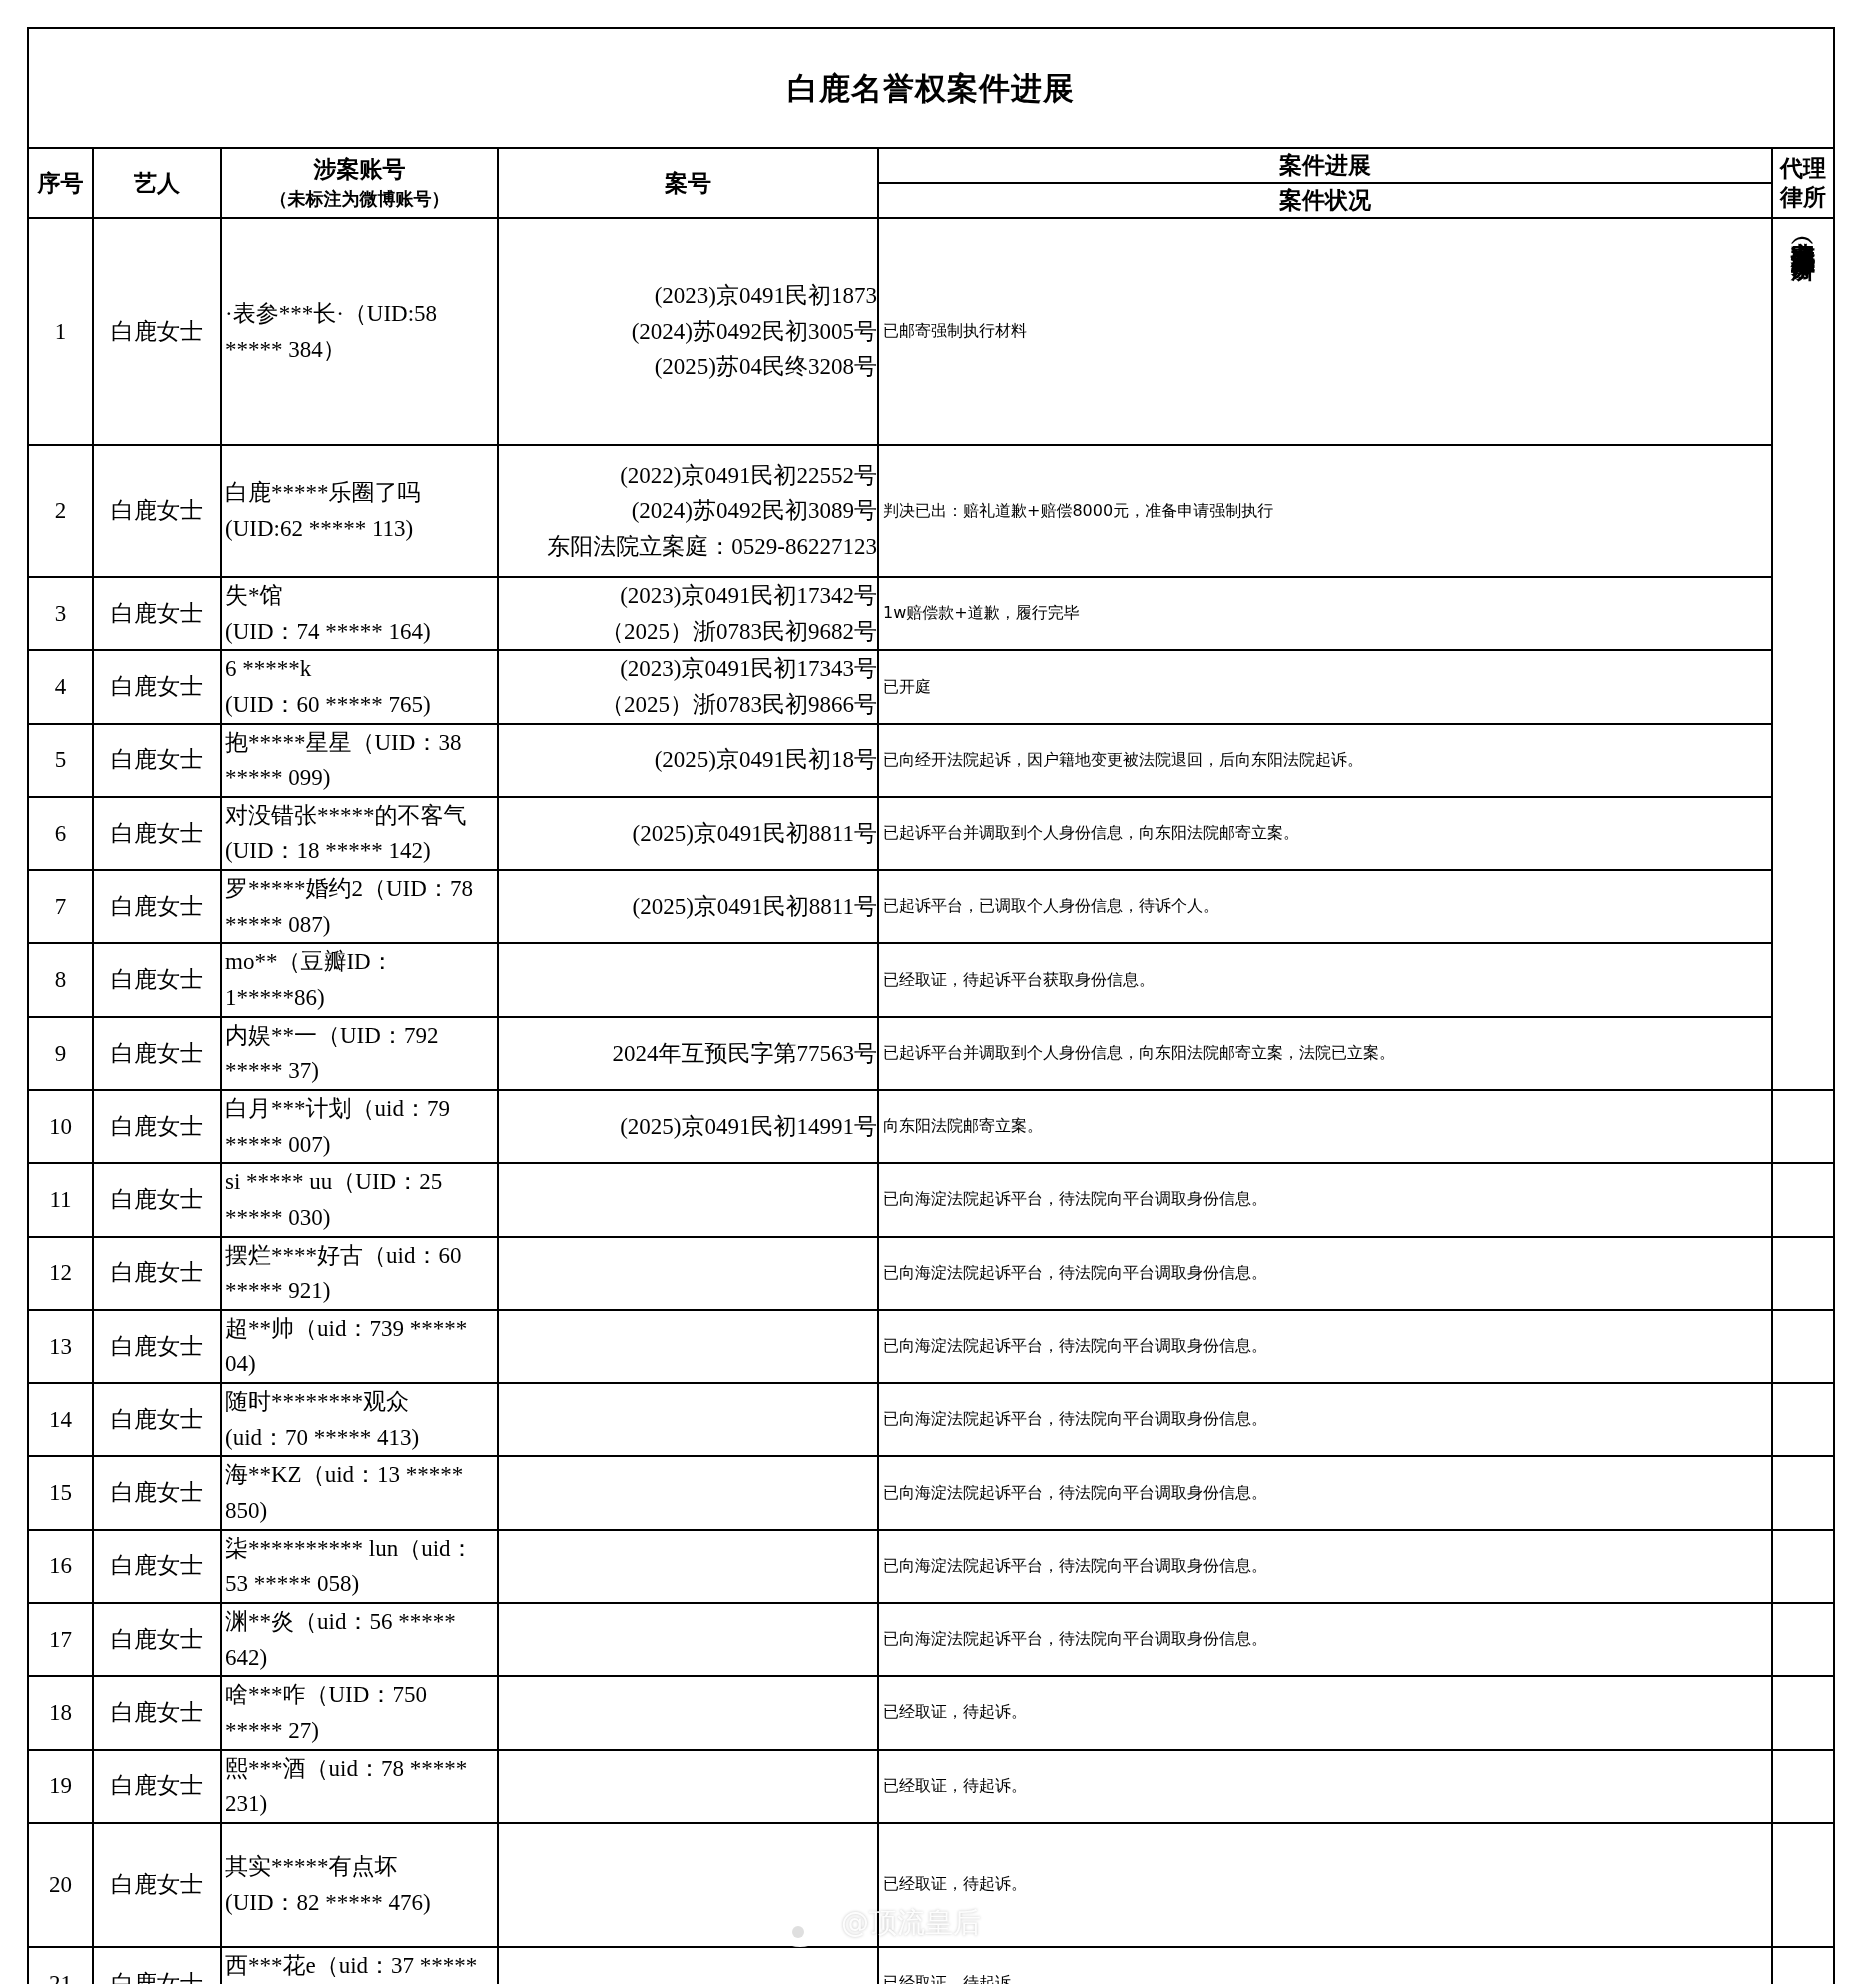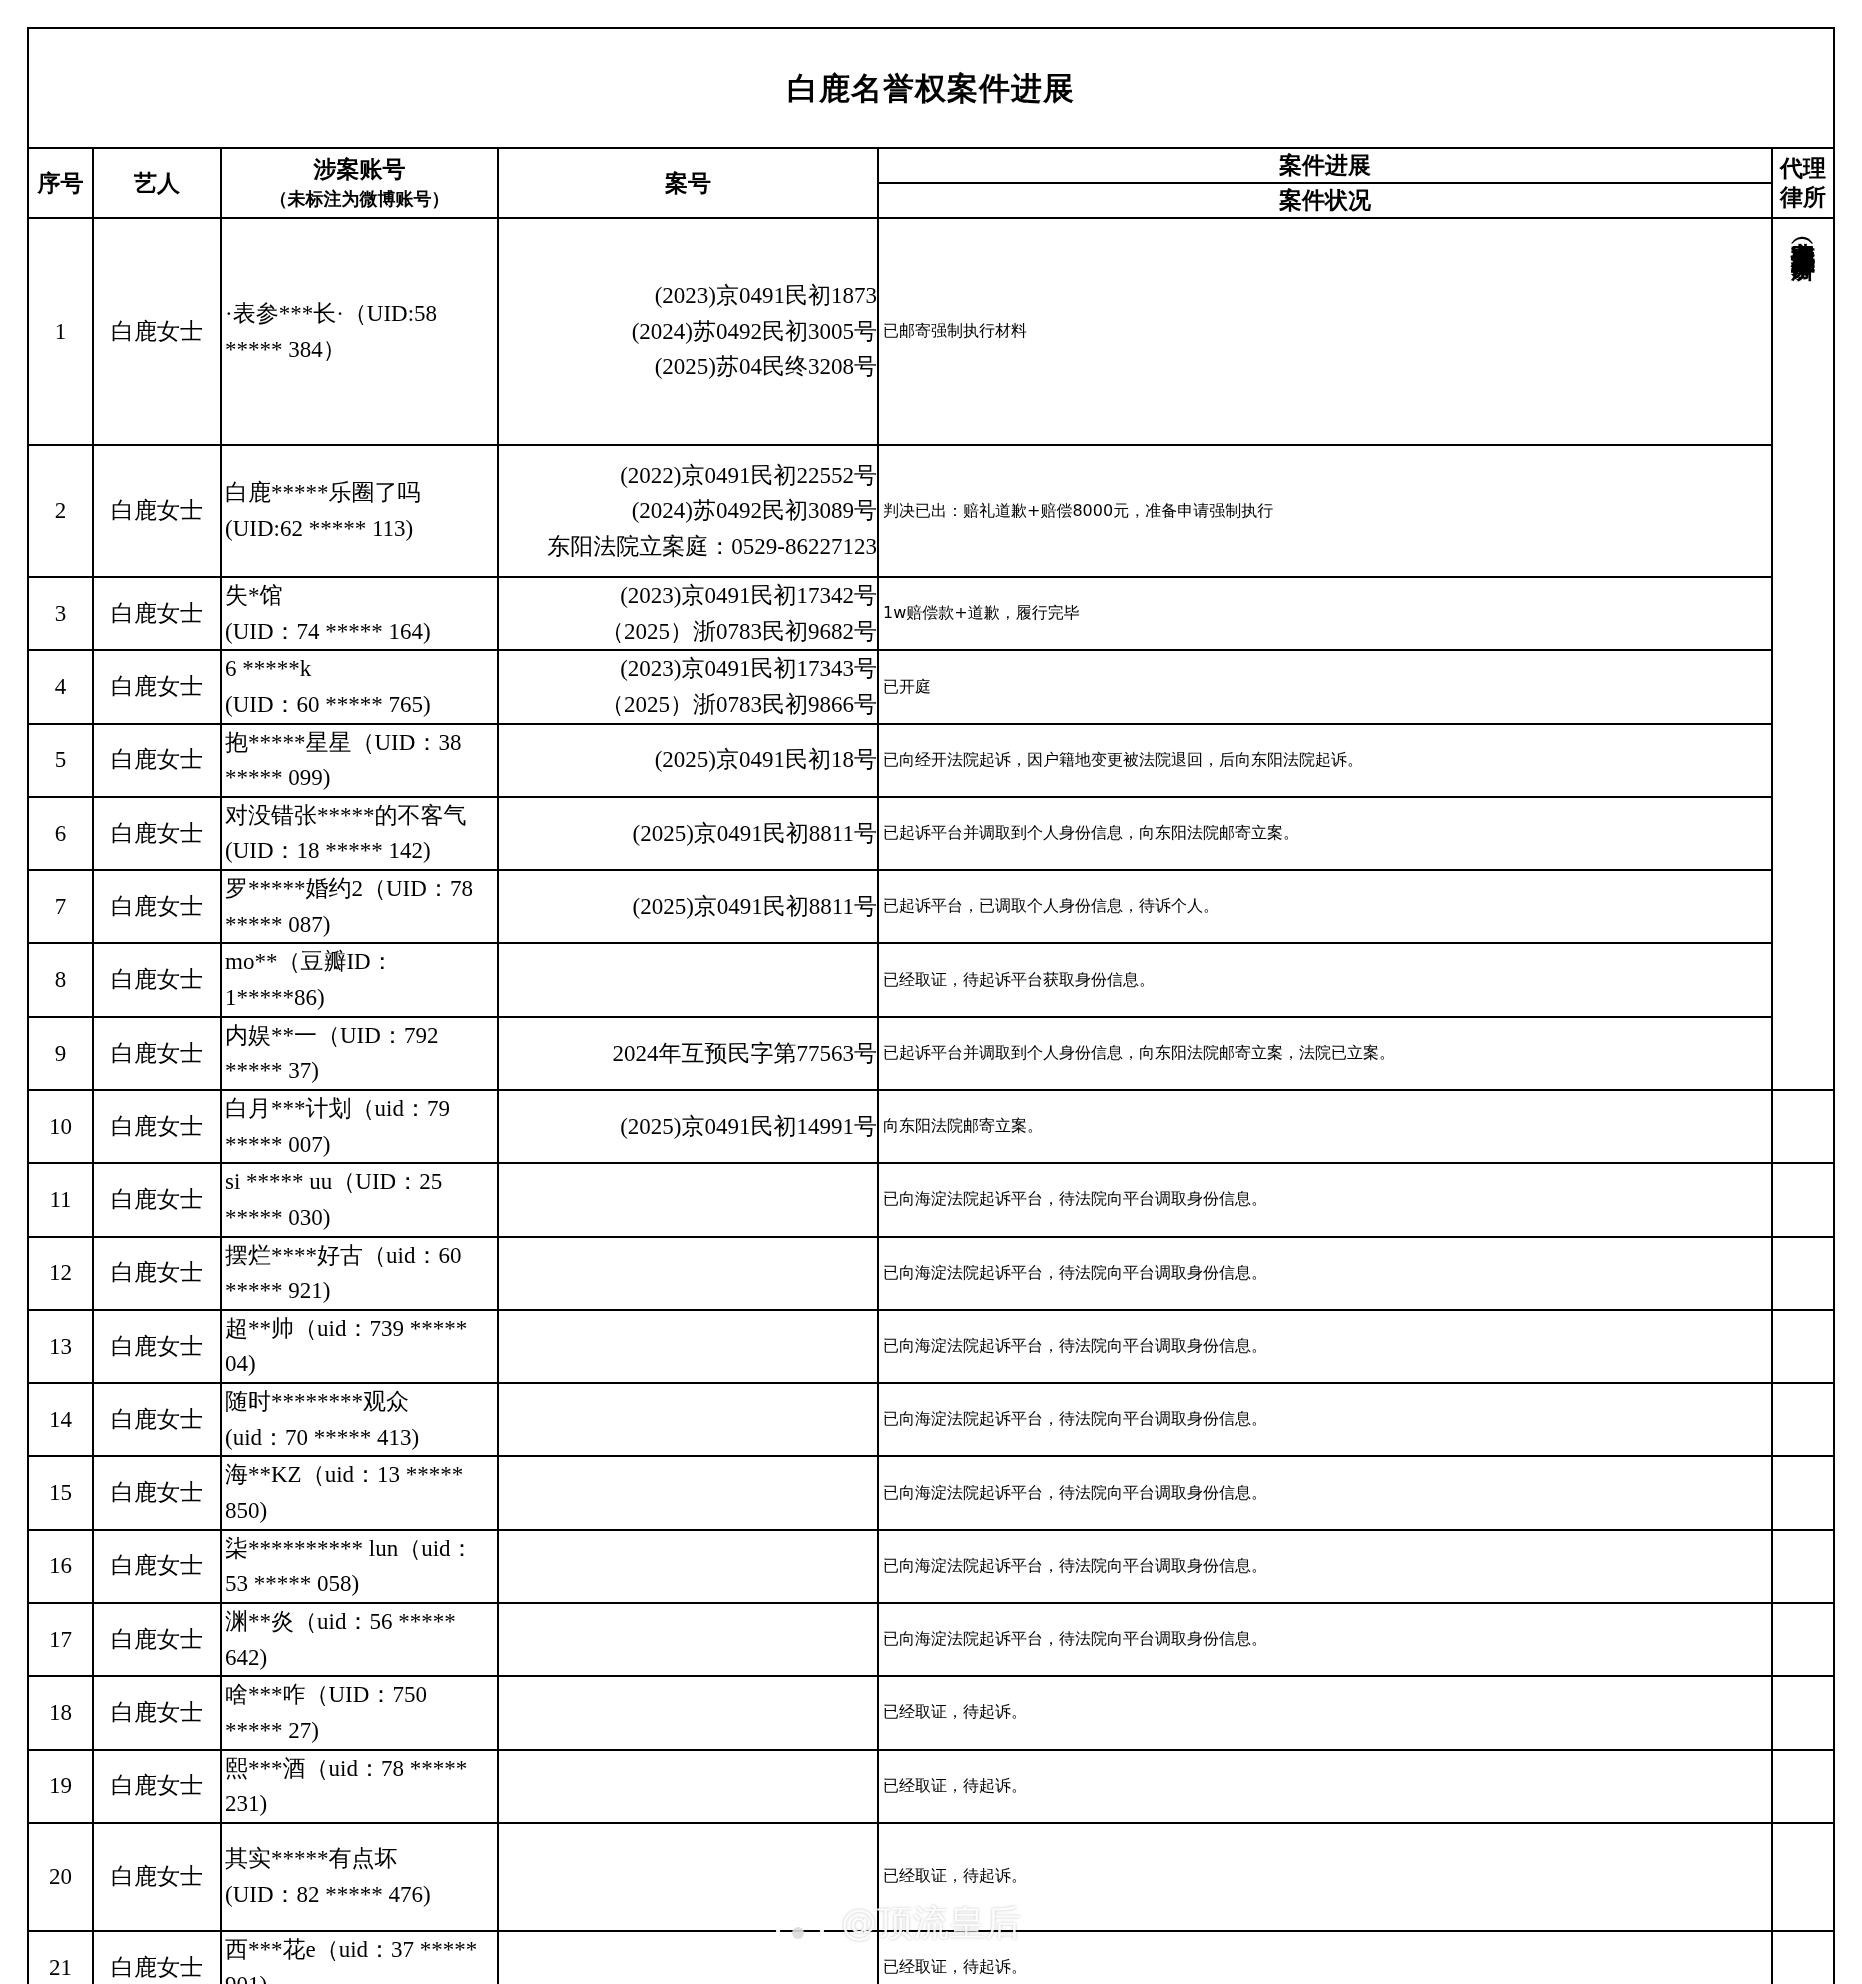"20" tr { height: 108px -> 124px }
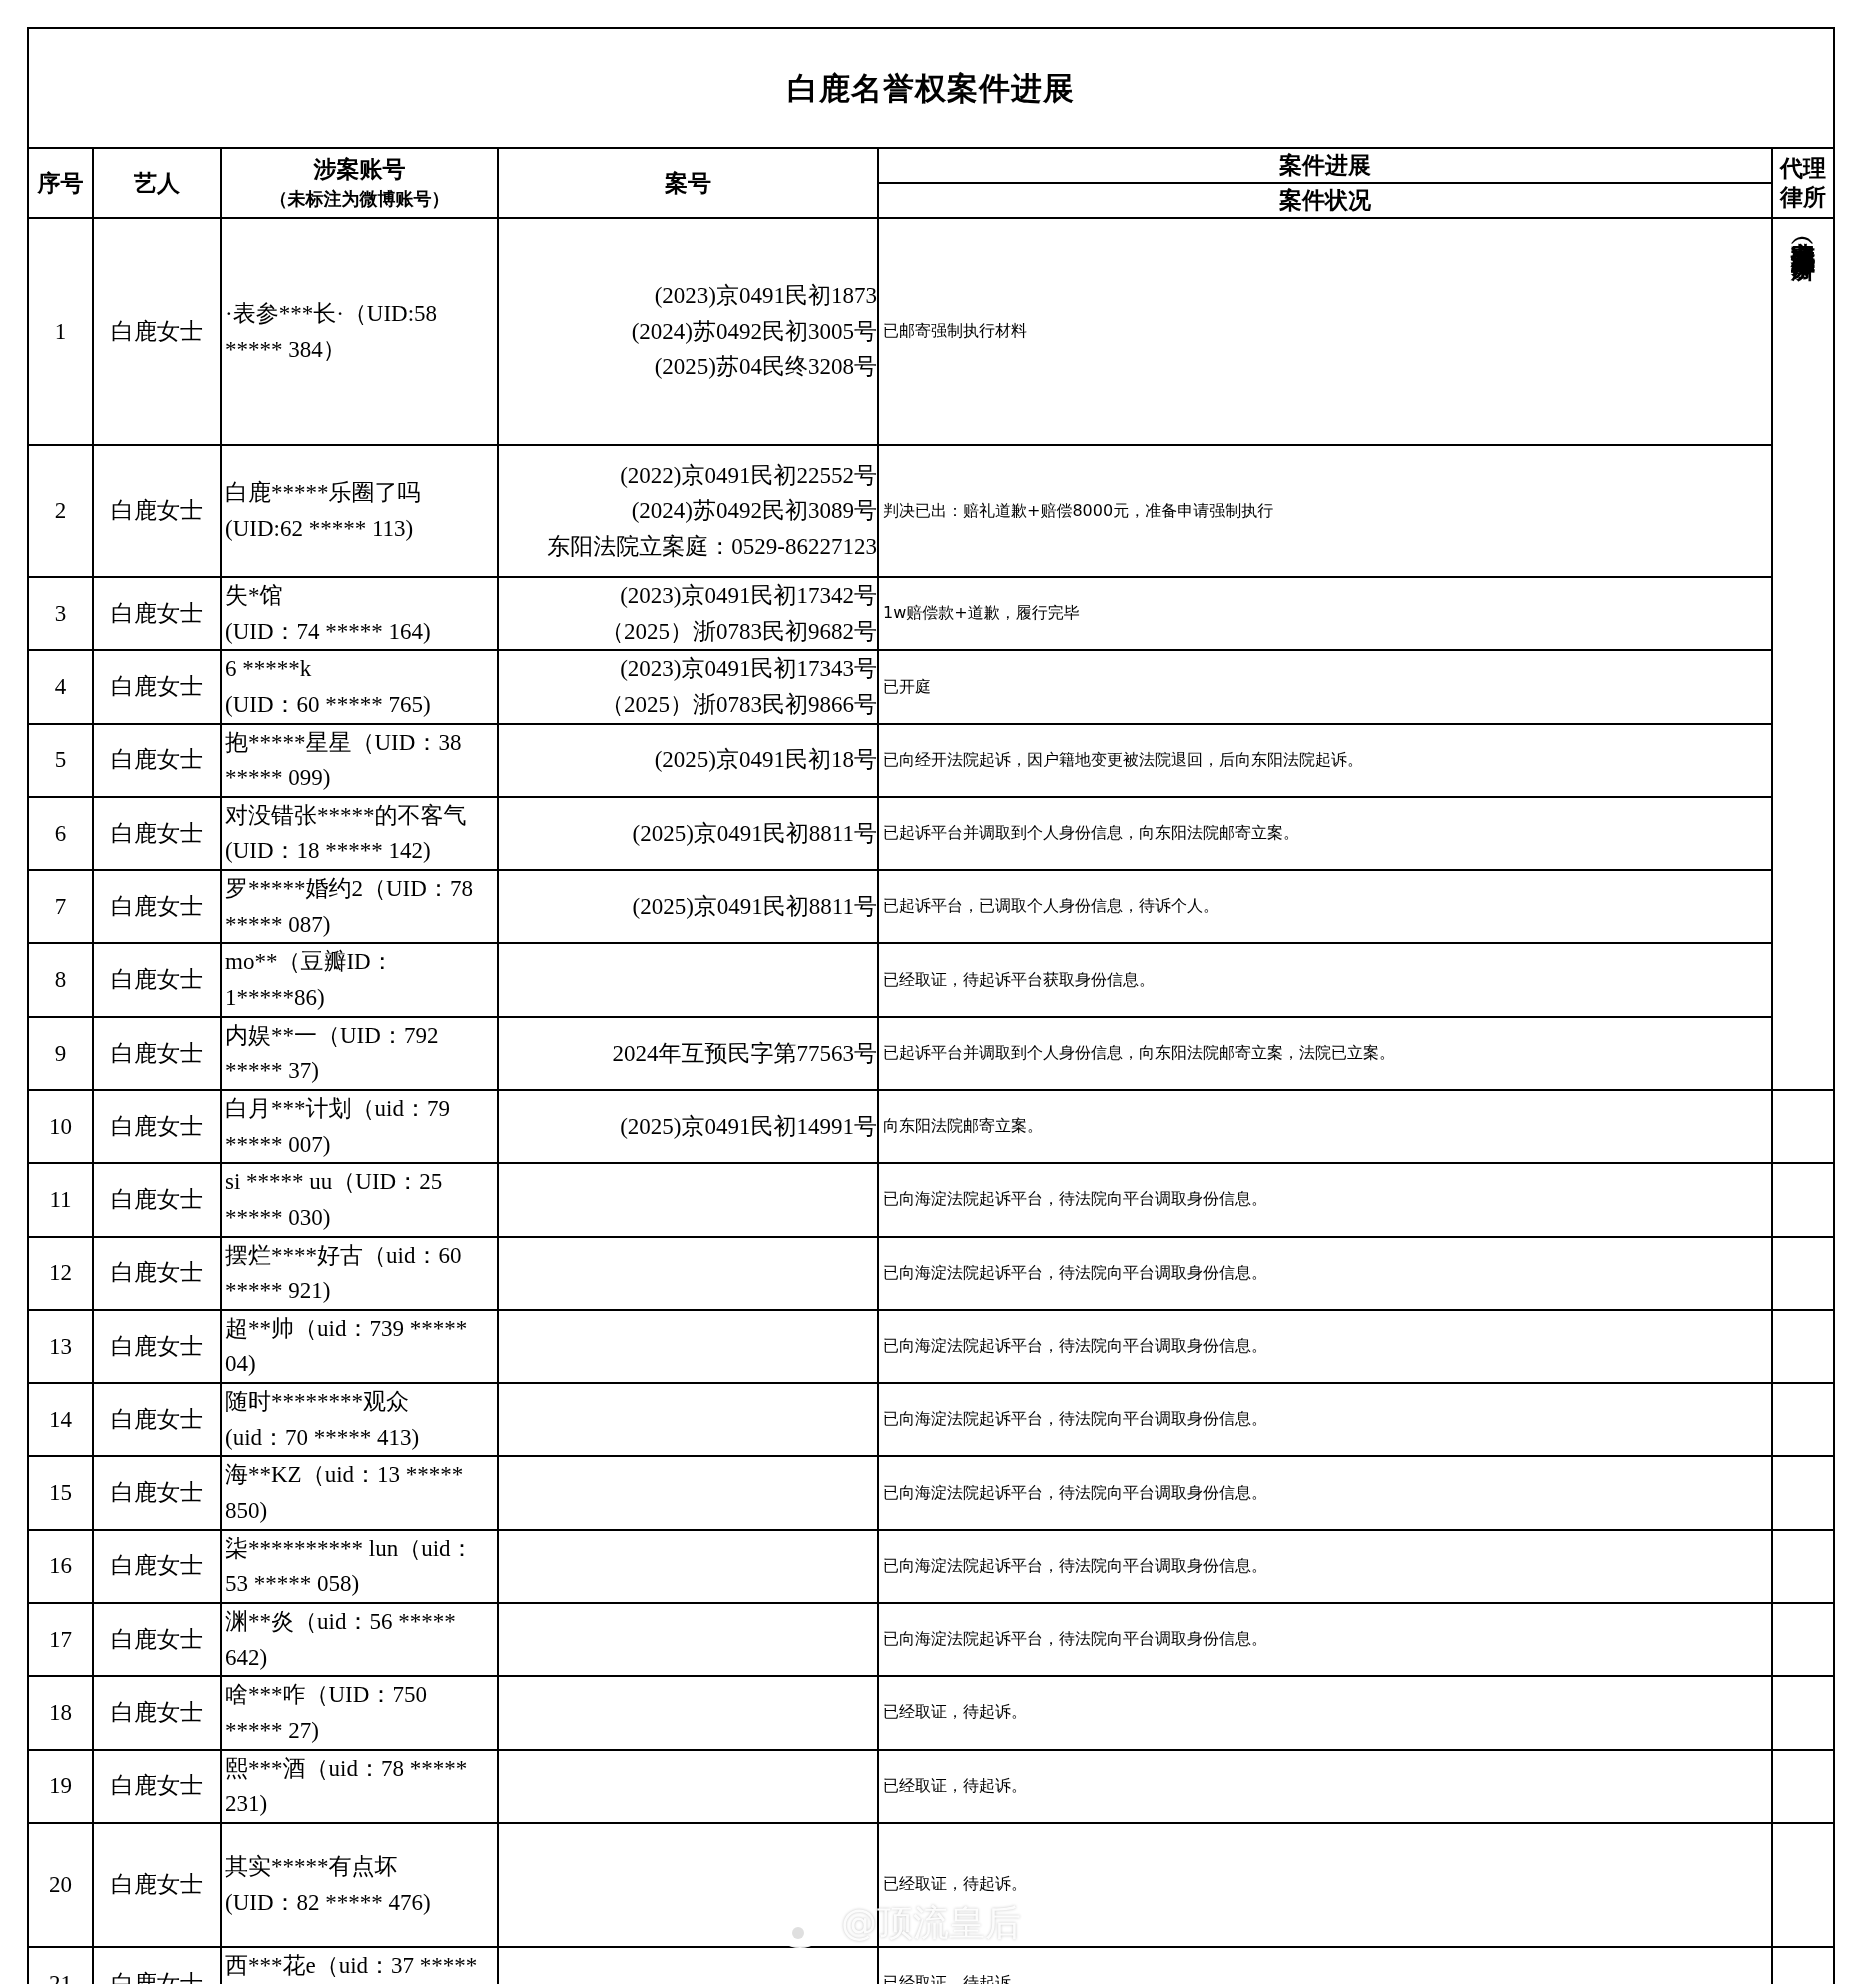"@顶流皇后" .watermark { font-size: 36px -> 28px }
